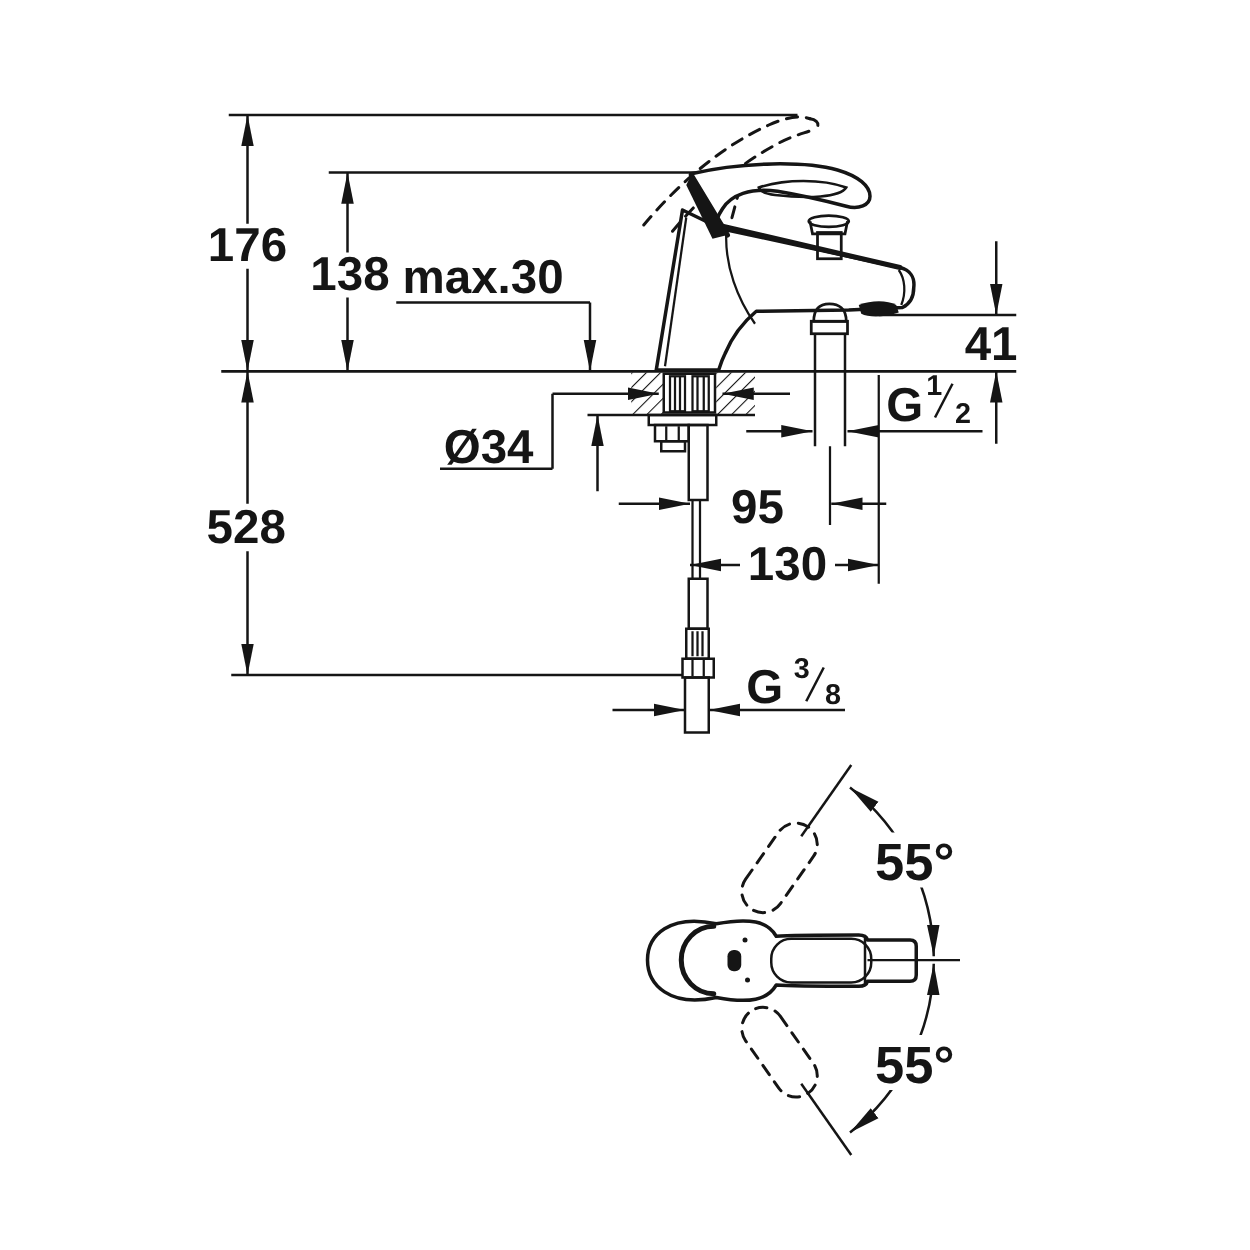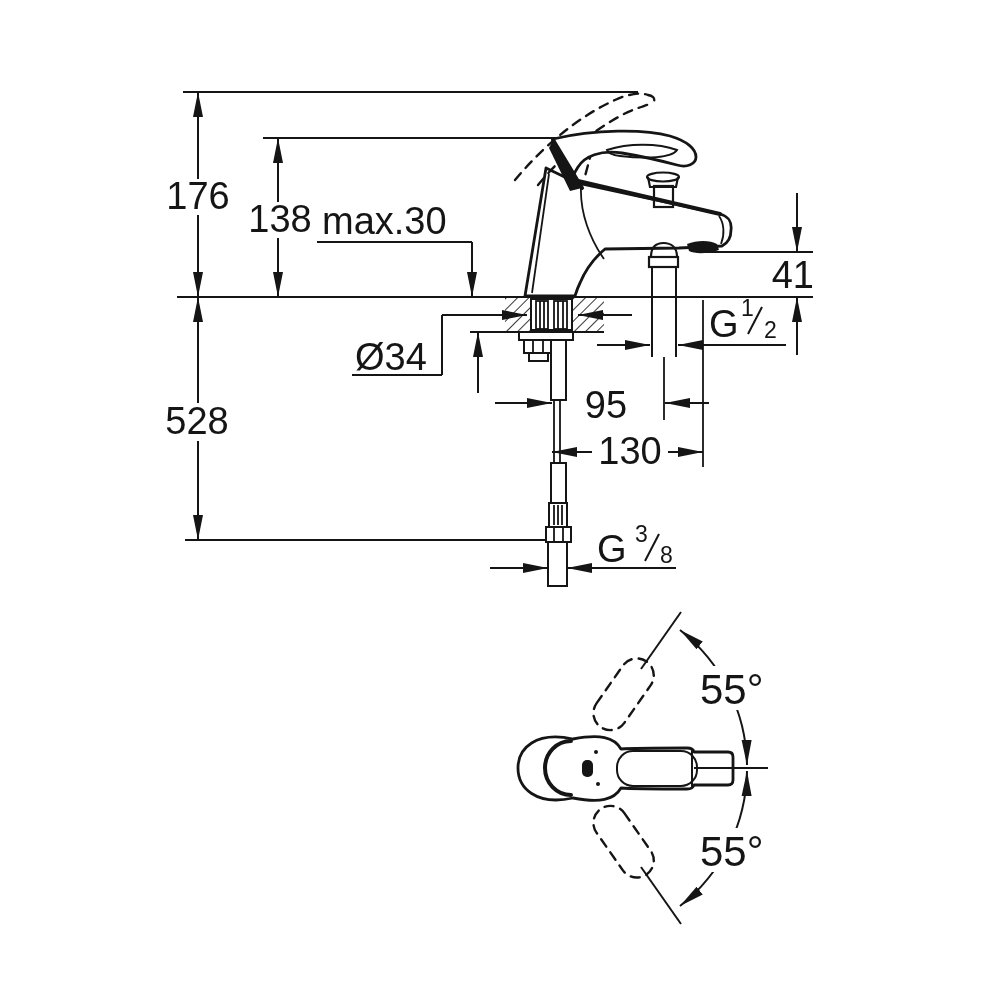"176" #stage { font-weight: none -> bold }
